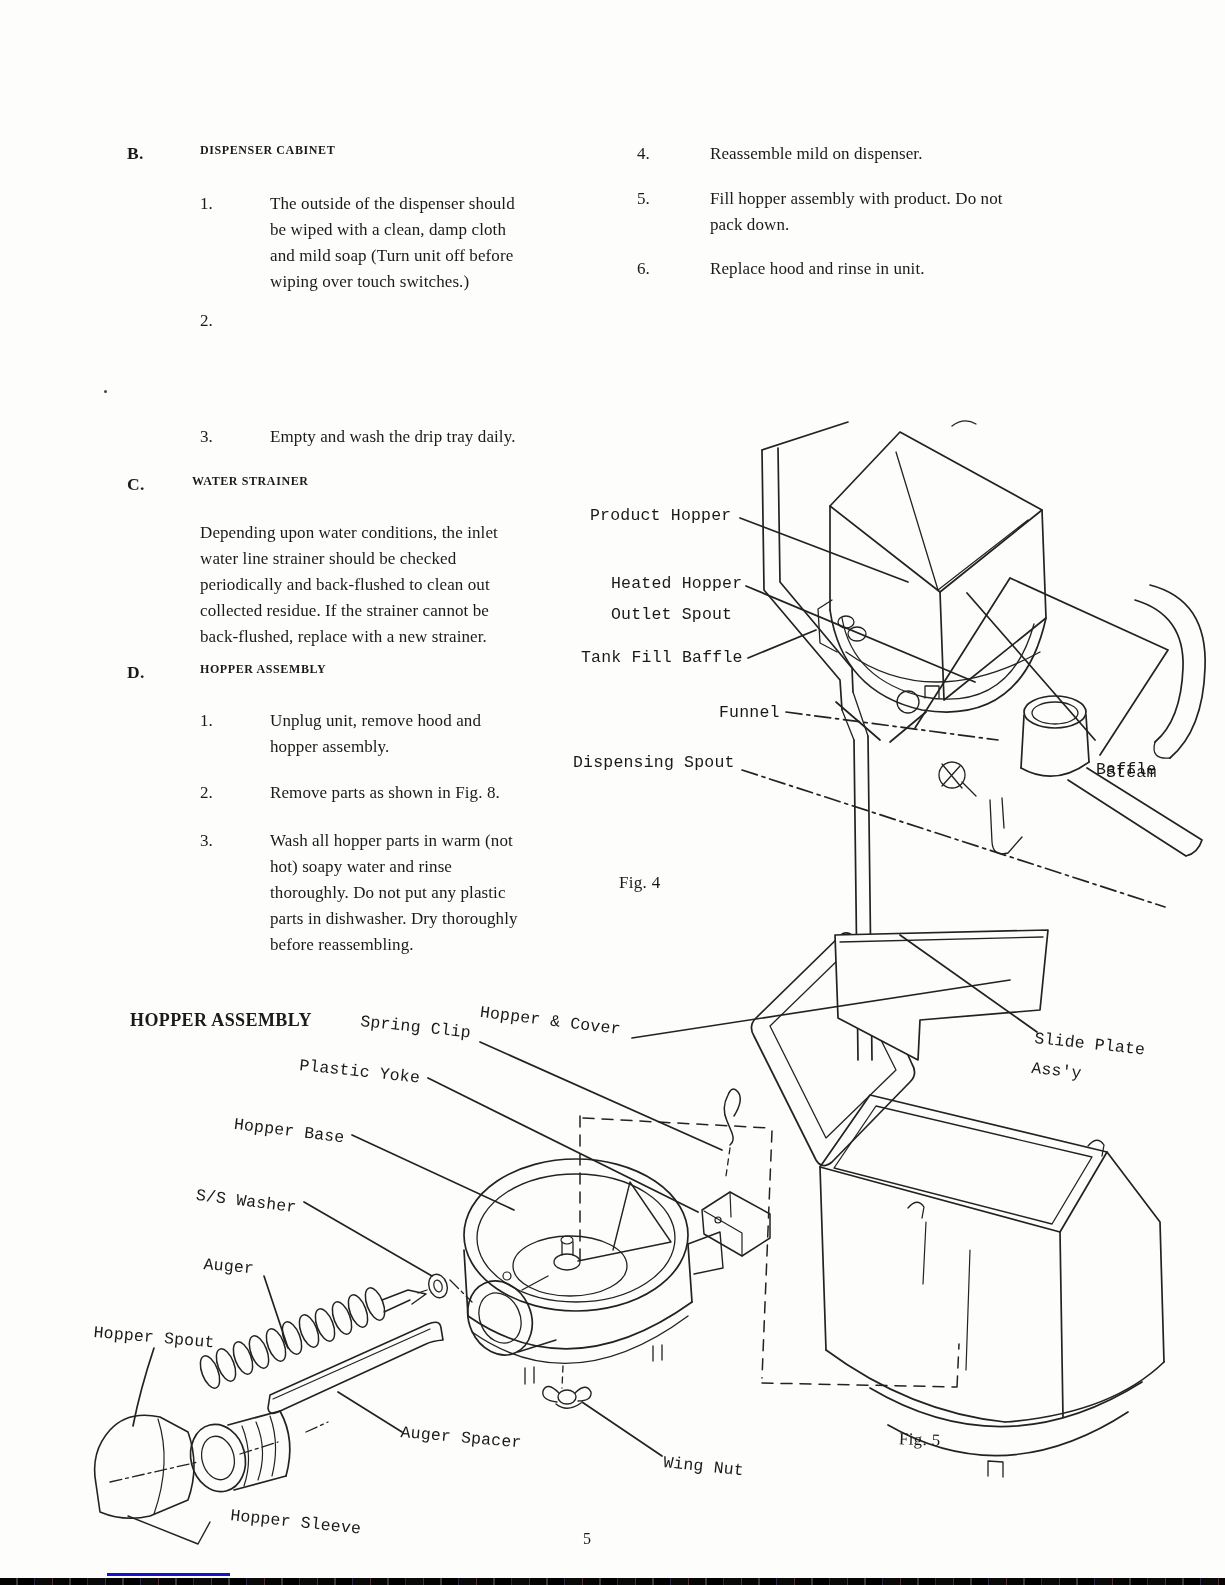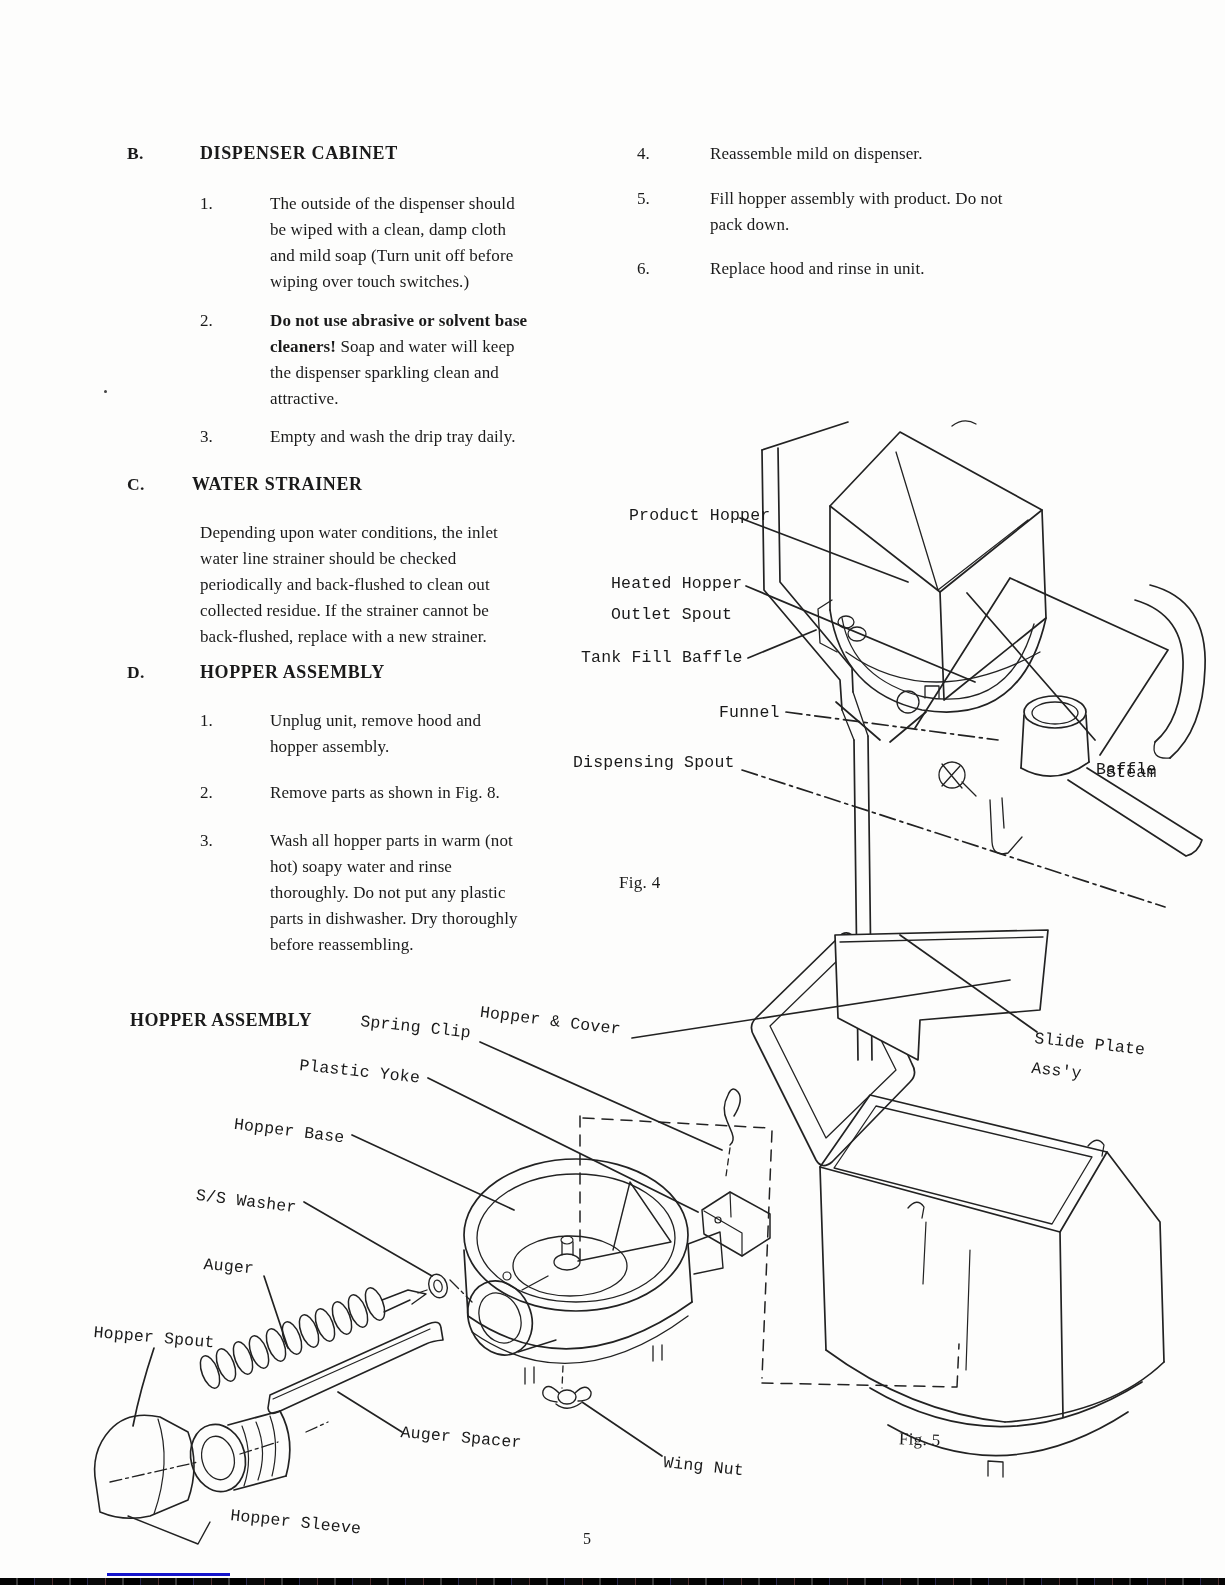"DISPENSER CABINET" .sec-title { font-size: 18px -> 12px }
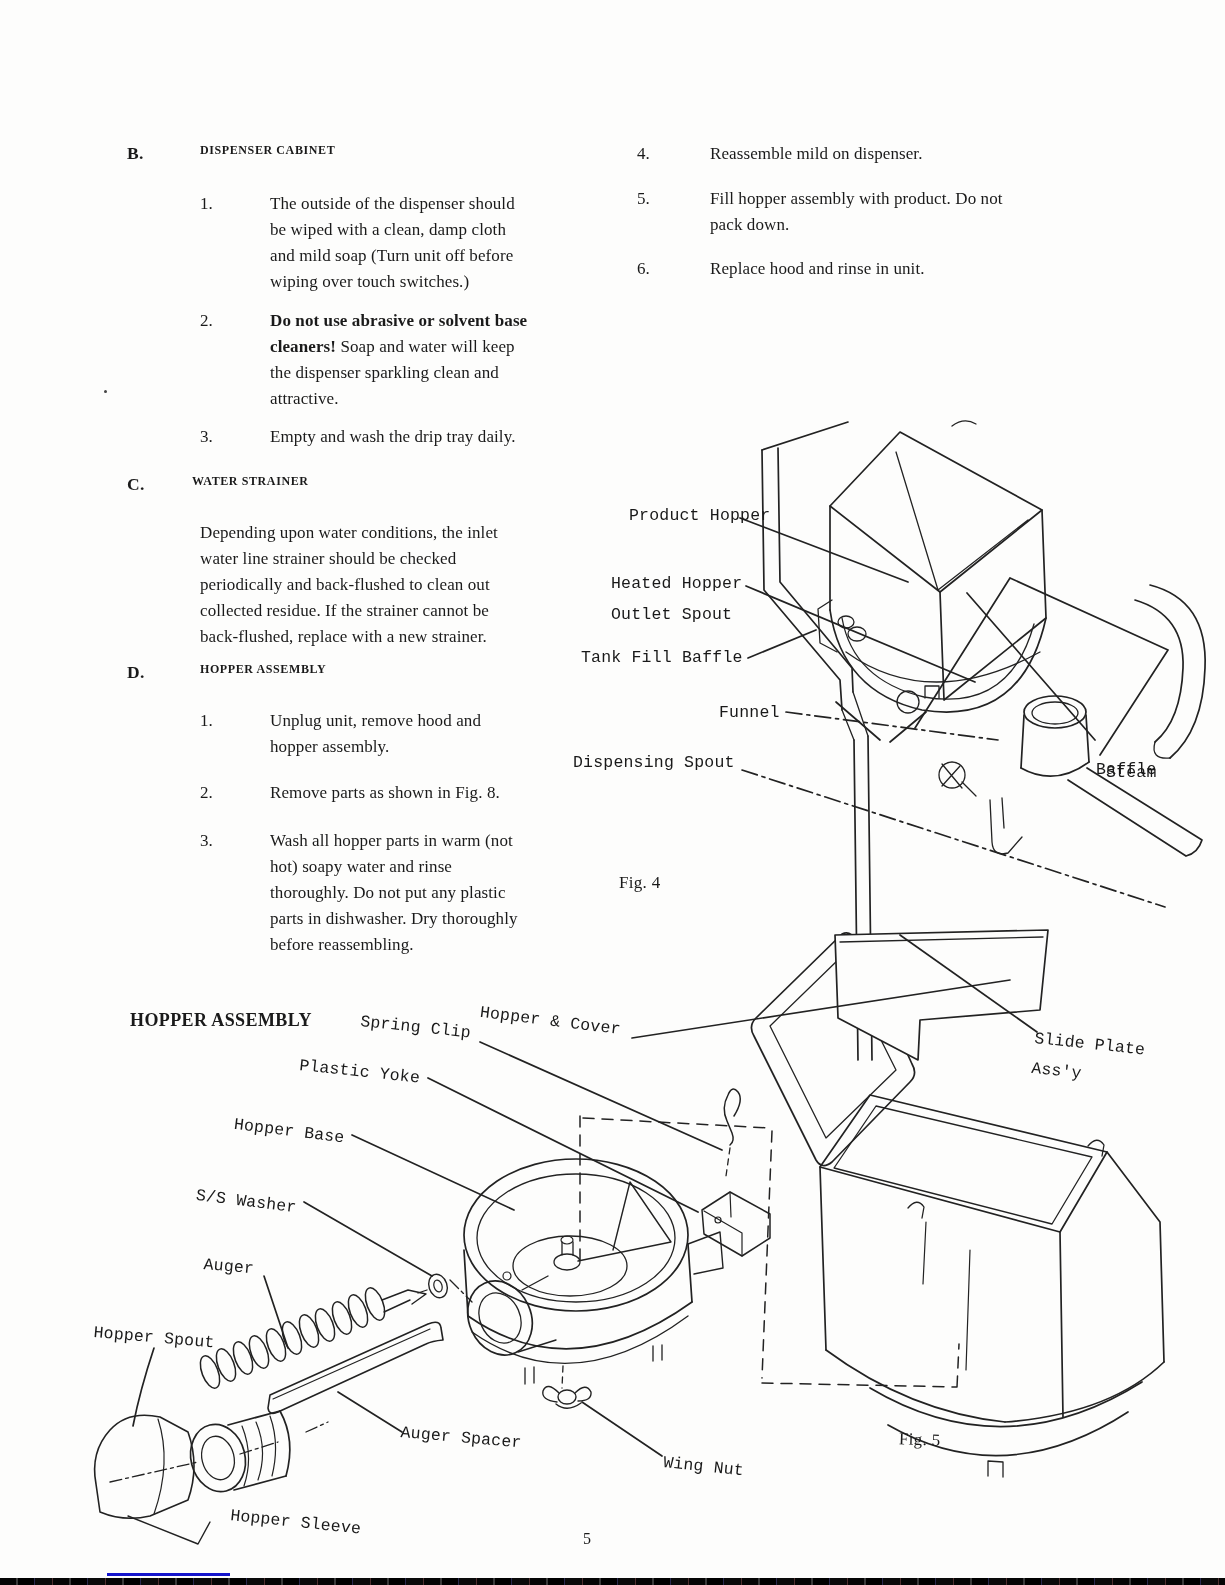"Do not use abrasive or" div.abs { html: <div><b>Do not use abrasive or solvent base cleaners!</b><span> Soap and water will keep the dispenser sparkling clean and attractive.</span></div> -> none }
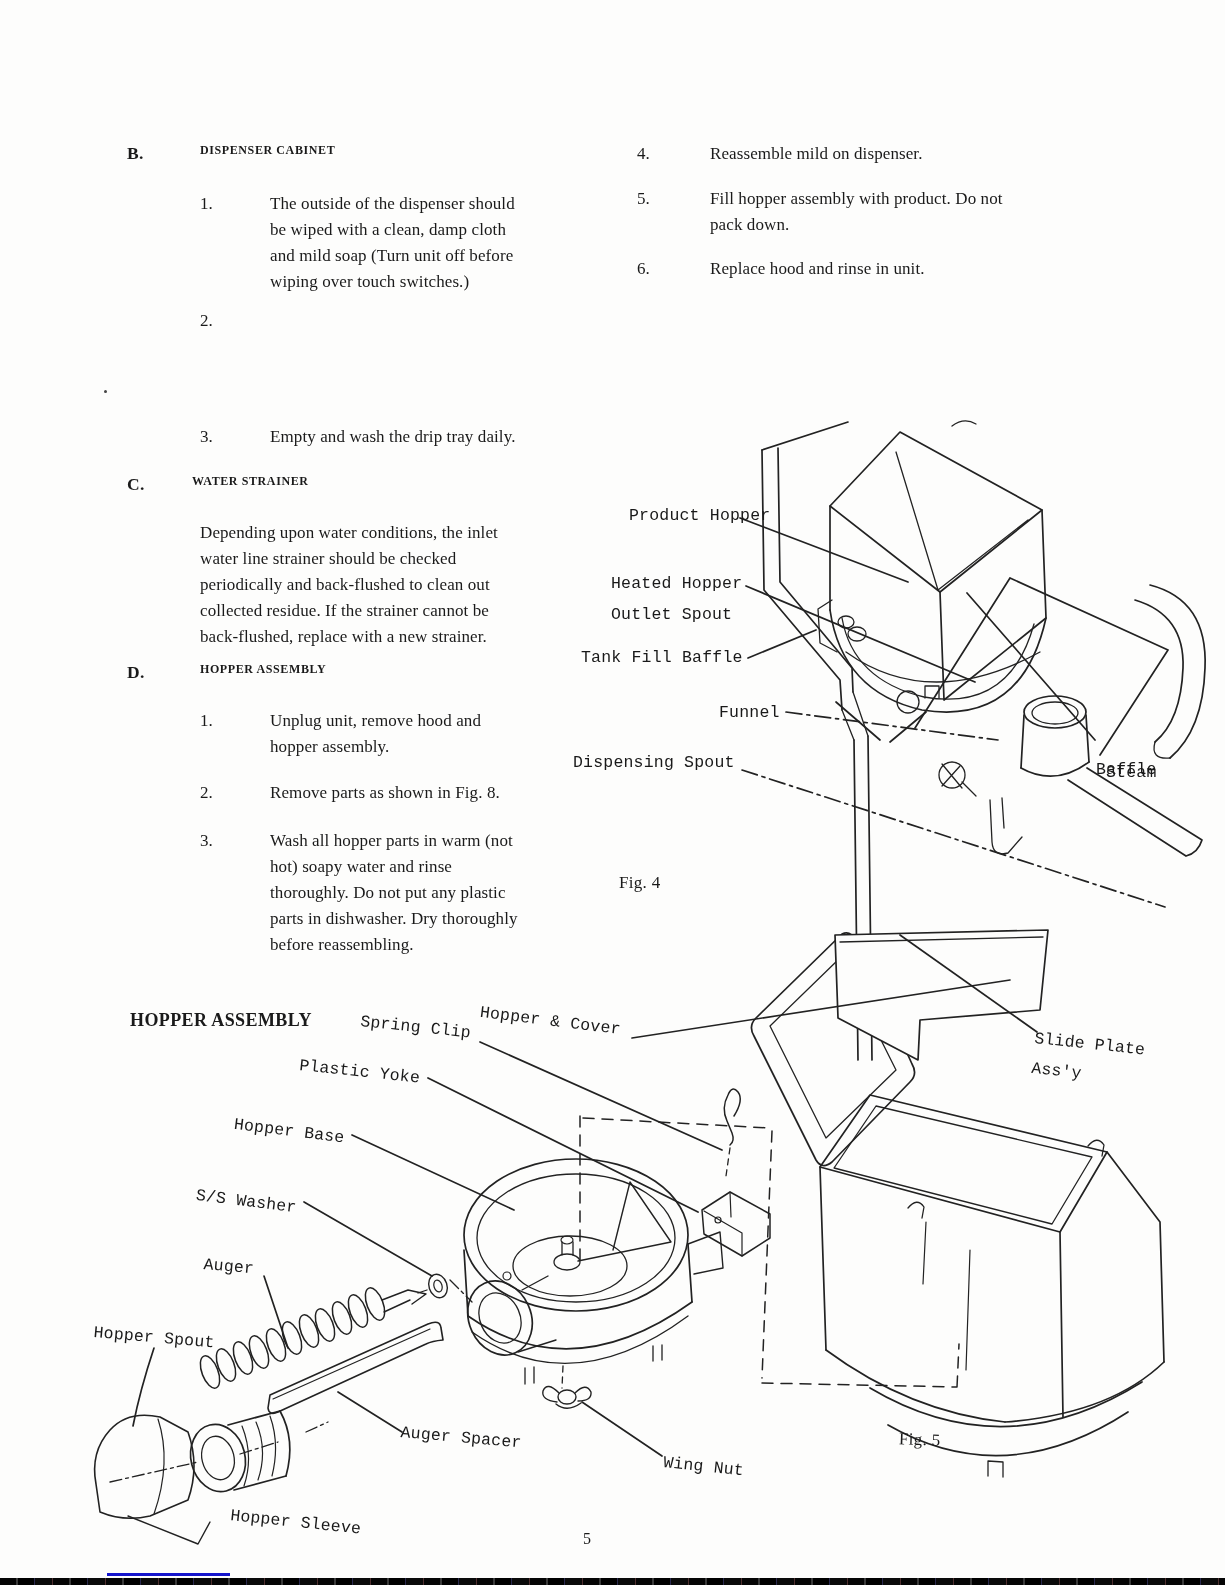"Product Hopper" div.abs { left: 629px -> 590px }
